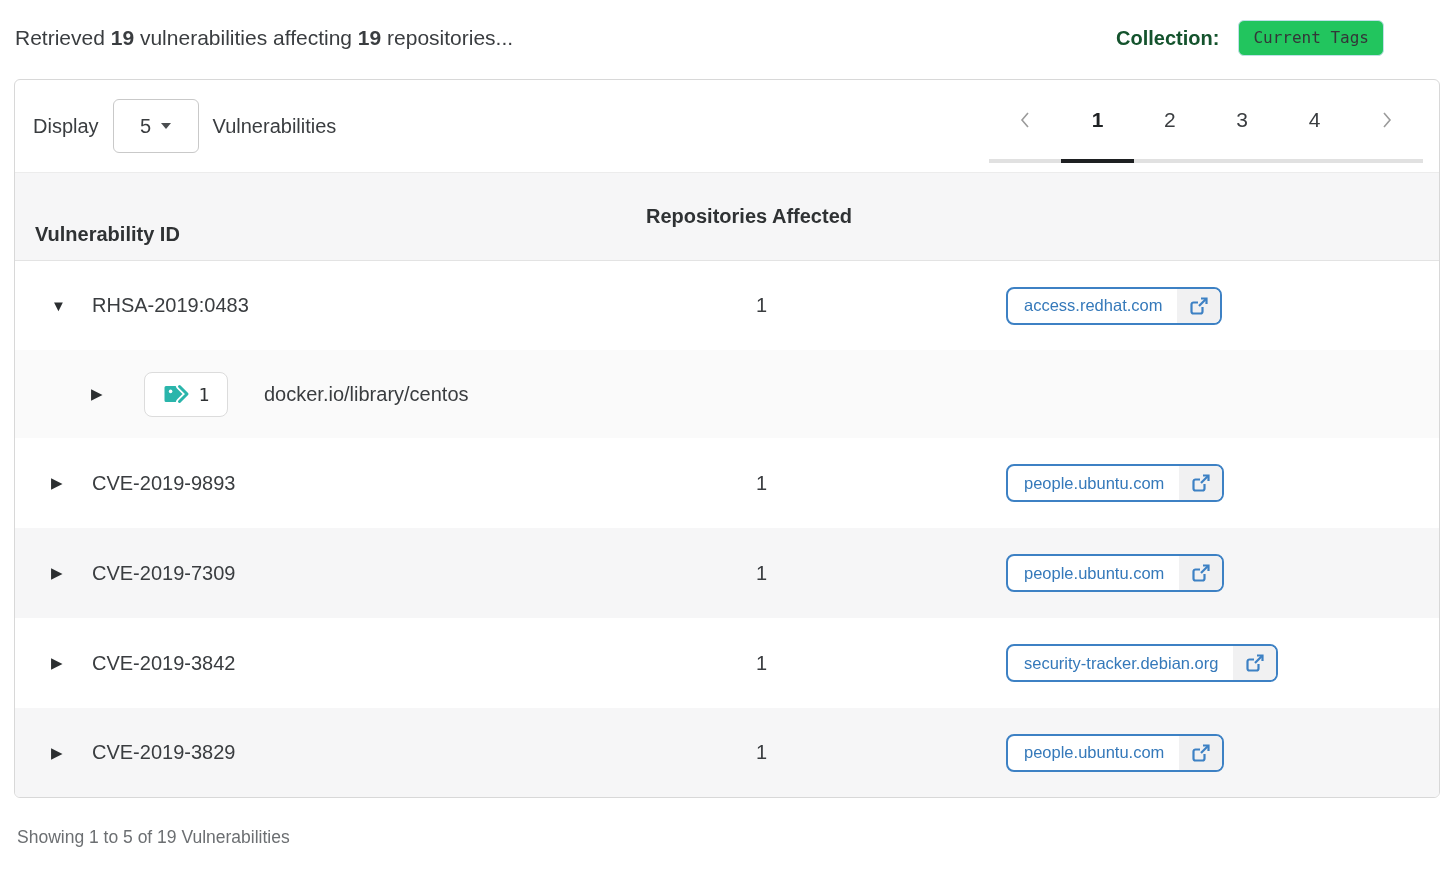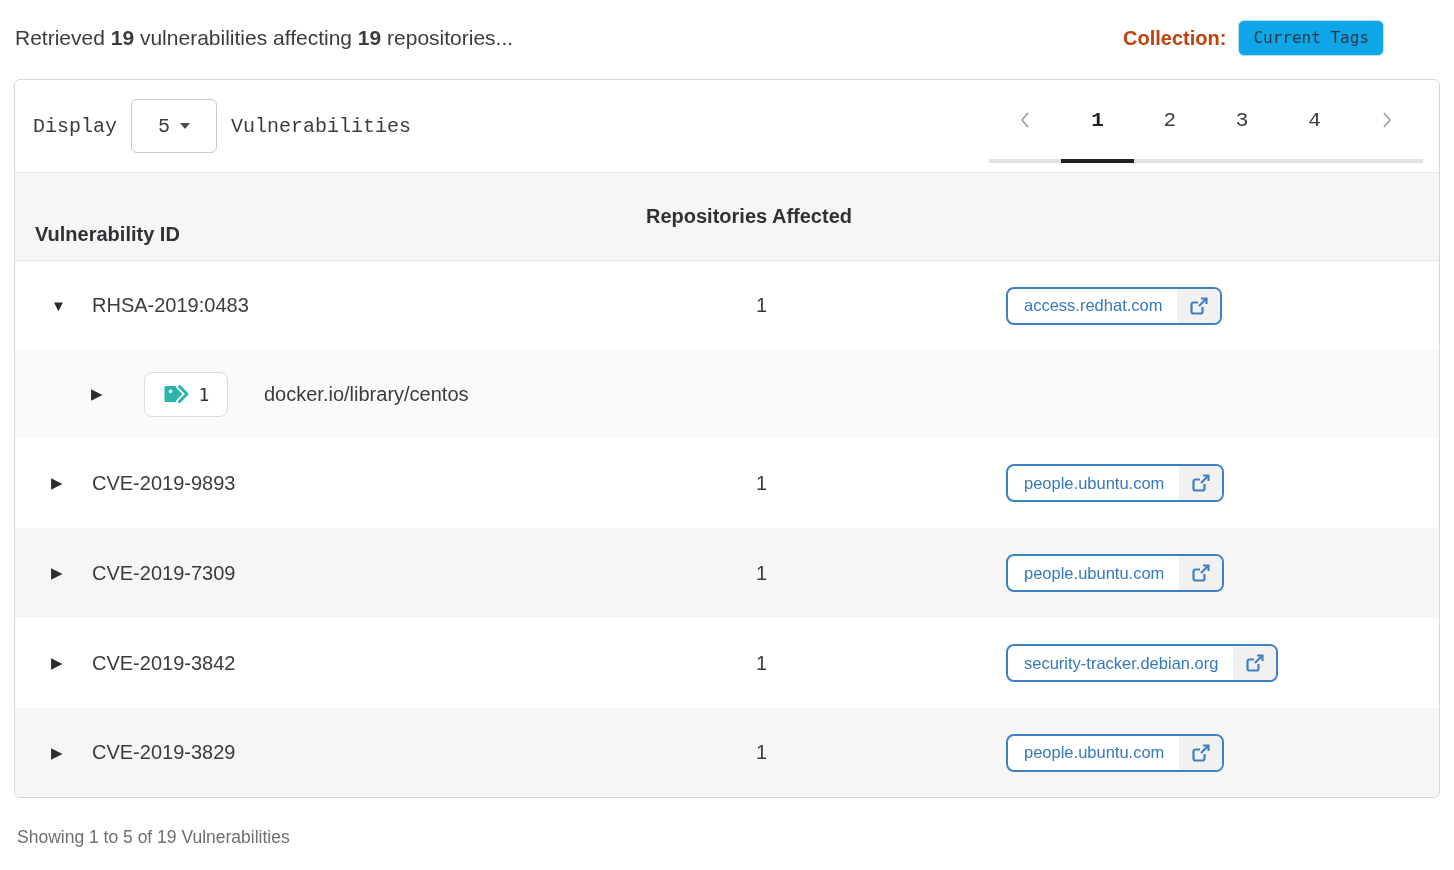"Collection:" .filter-label { color: #c2410c -> #14532d }
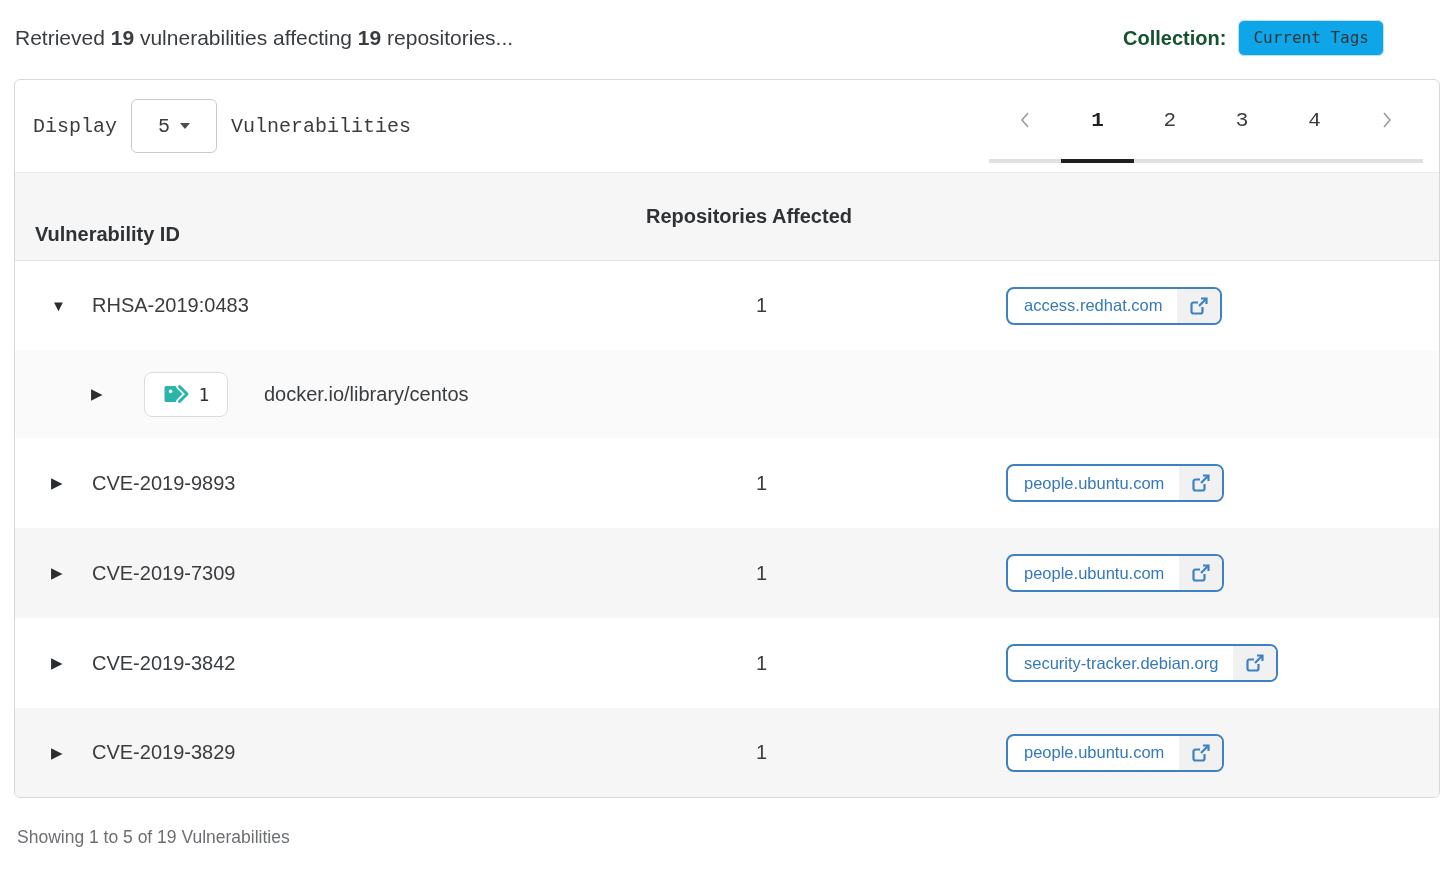"Current Tags" .chip { background: #0ea5e9 -> #22c55e; margin-left: 12px -> 19px }
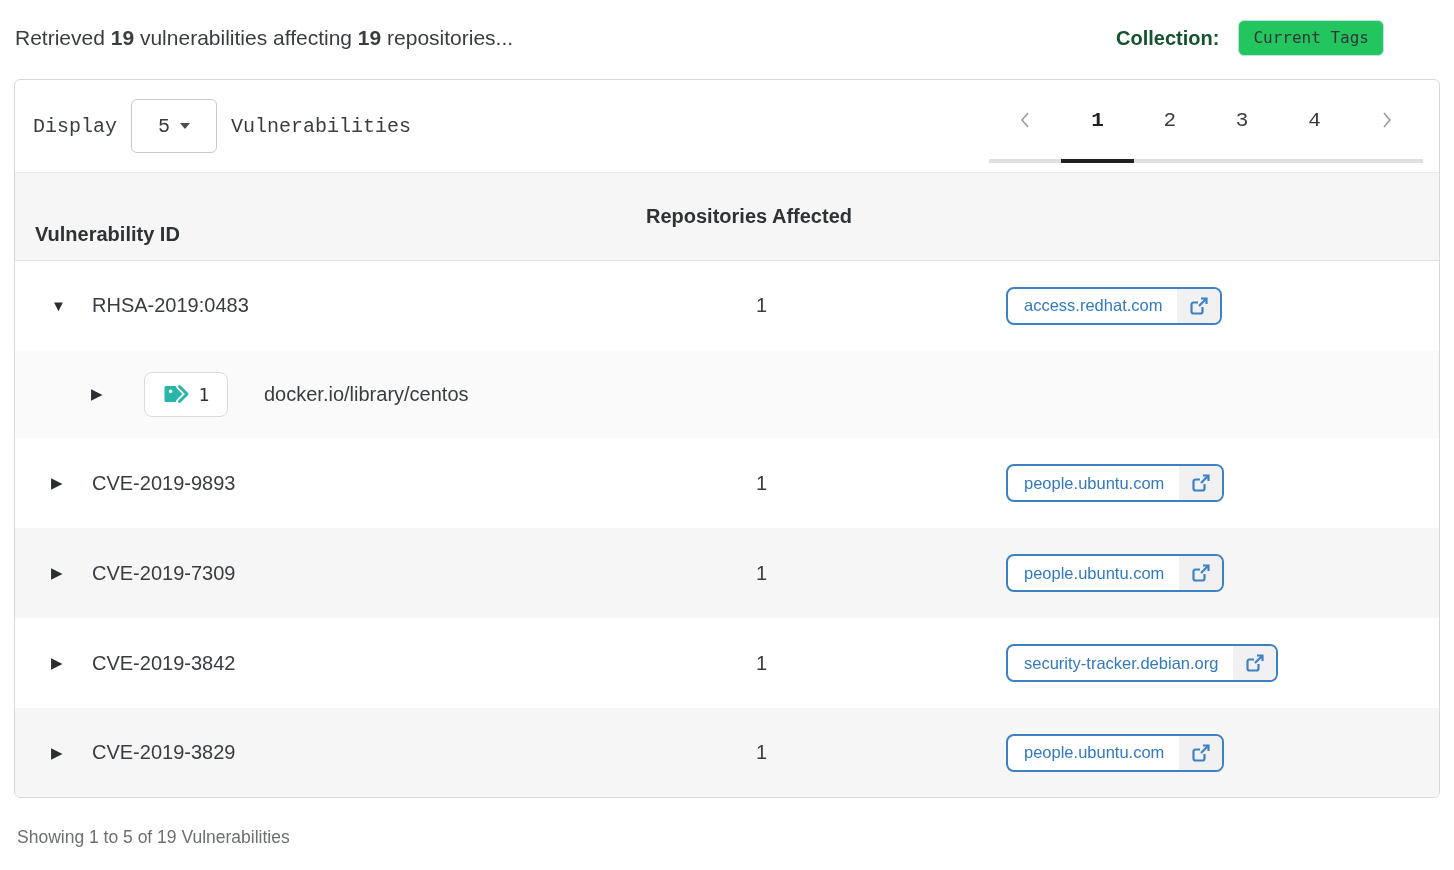"Display" .toolbar { font-family: Liberation Mono, monospace -> none }
